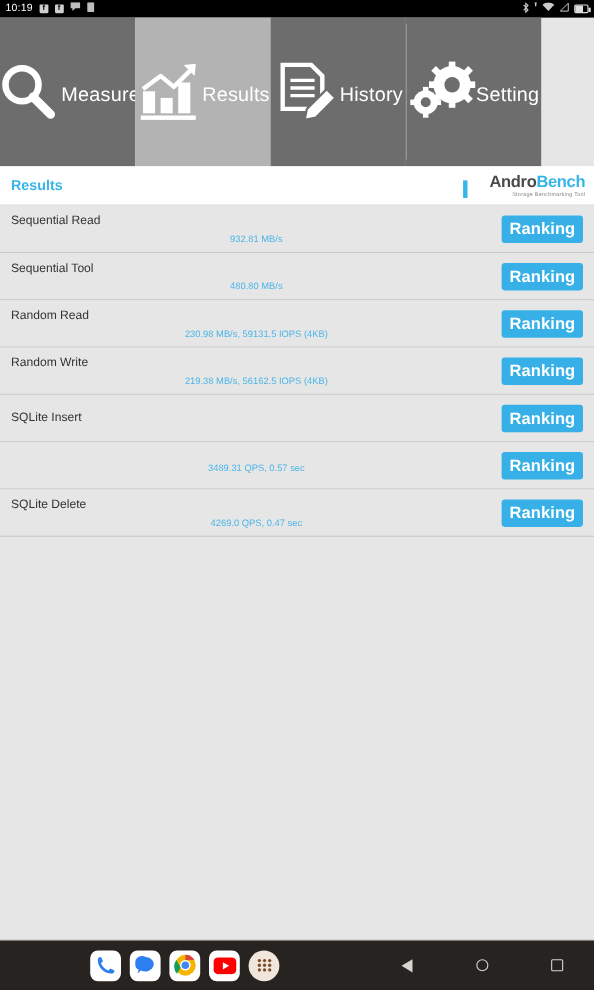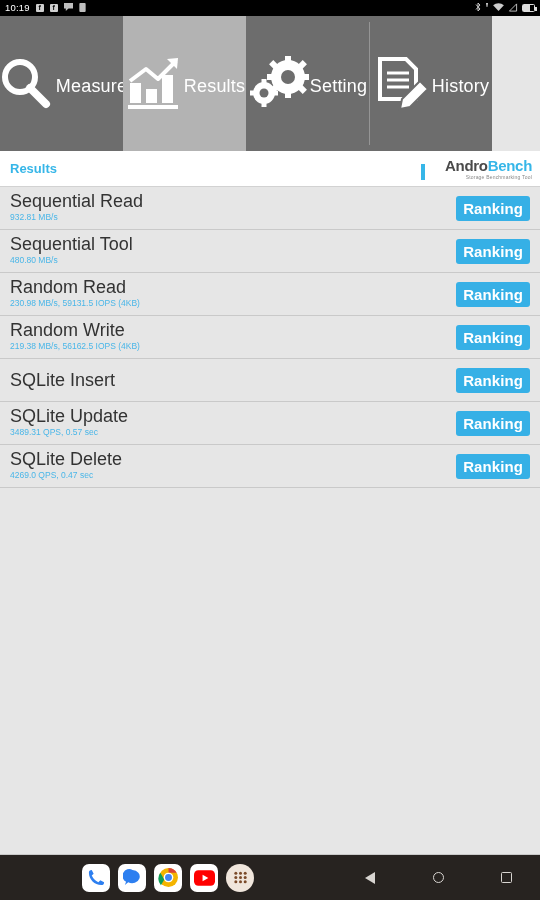"Setting" div.tab { order: before "History" -> after "History" }
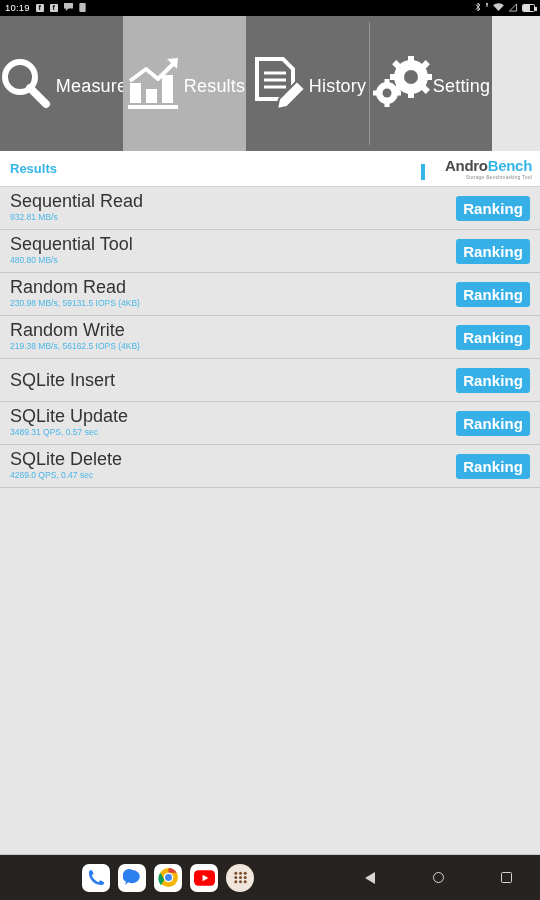"Sequential Read" .row .rname { font-size: 18px -> 11px }
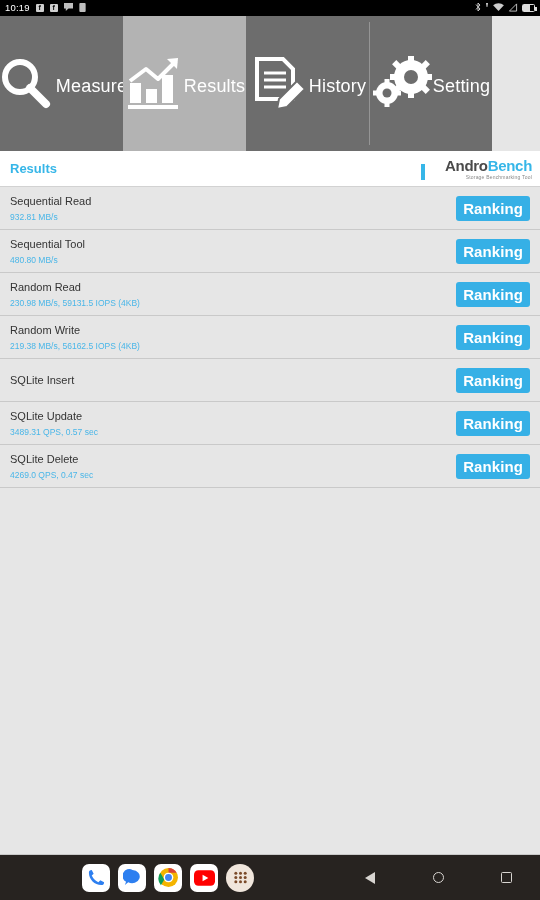"932.81 MB/s" .row .rval { text-align: none -> center }
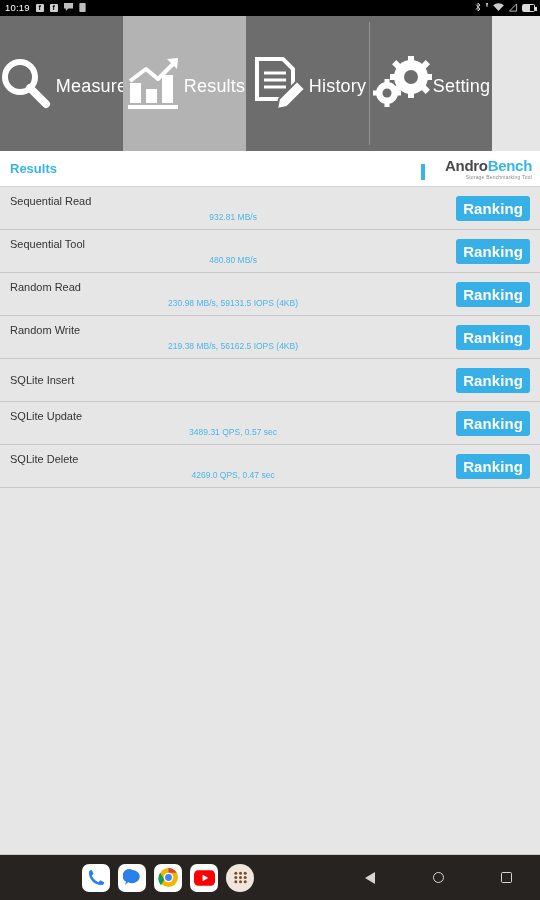"SQLite Update" div.rname { html: <div>SQLite Update</div> -> none }
